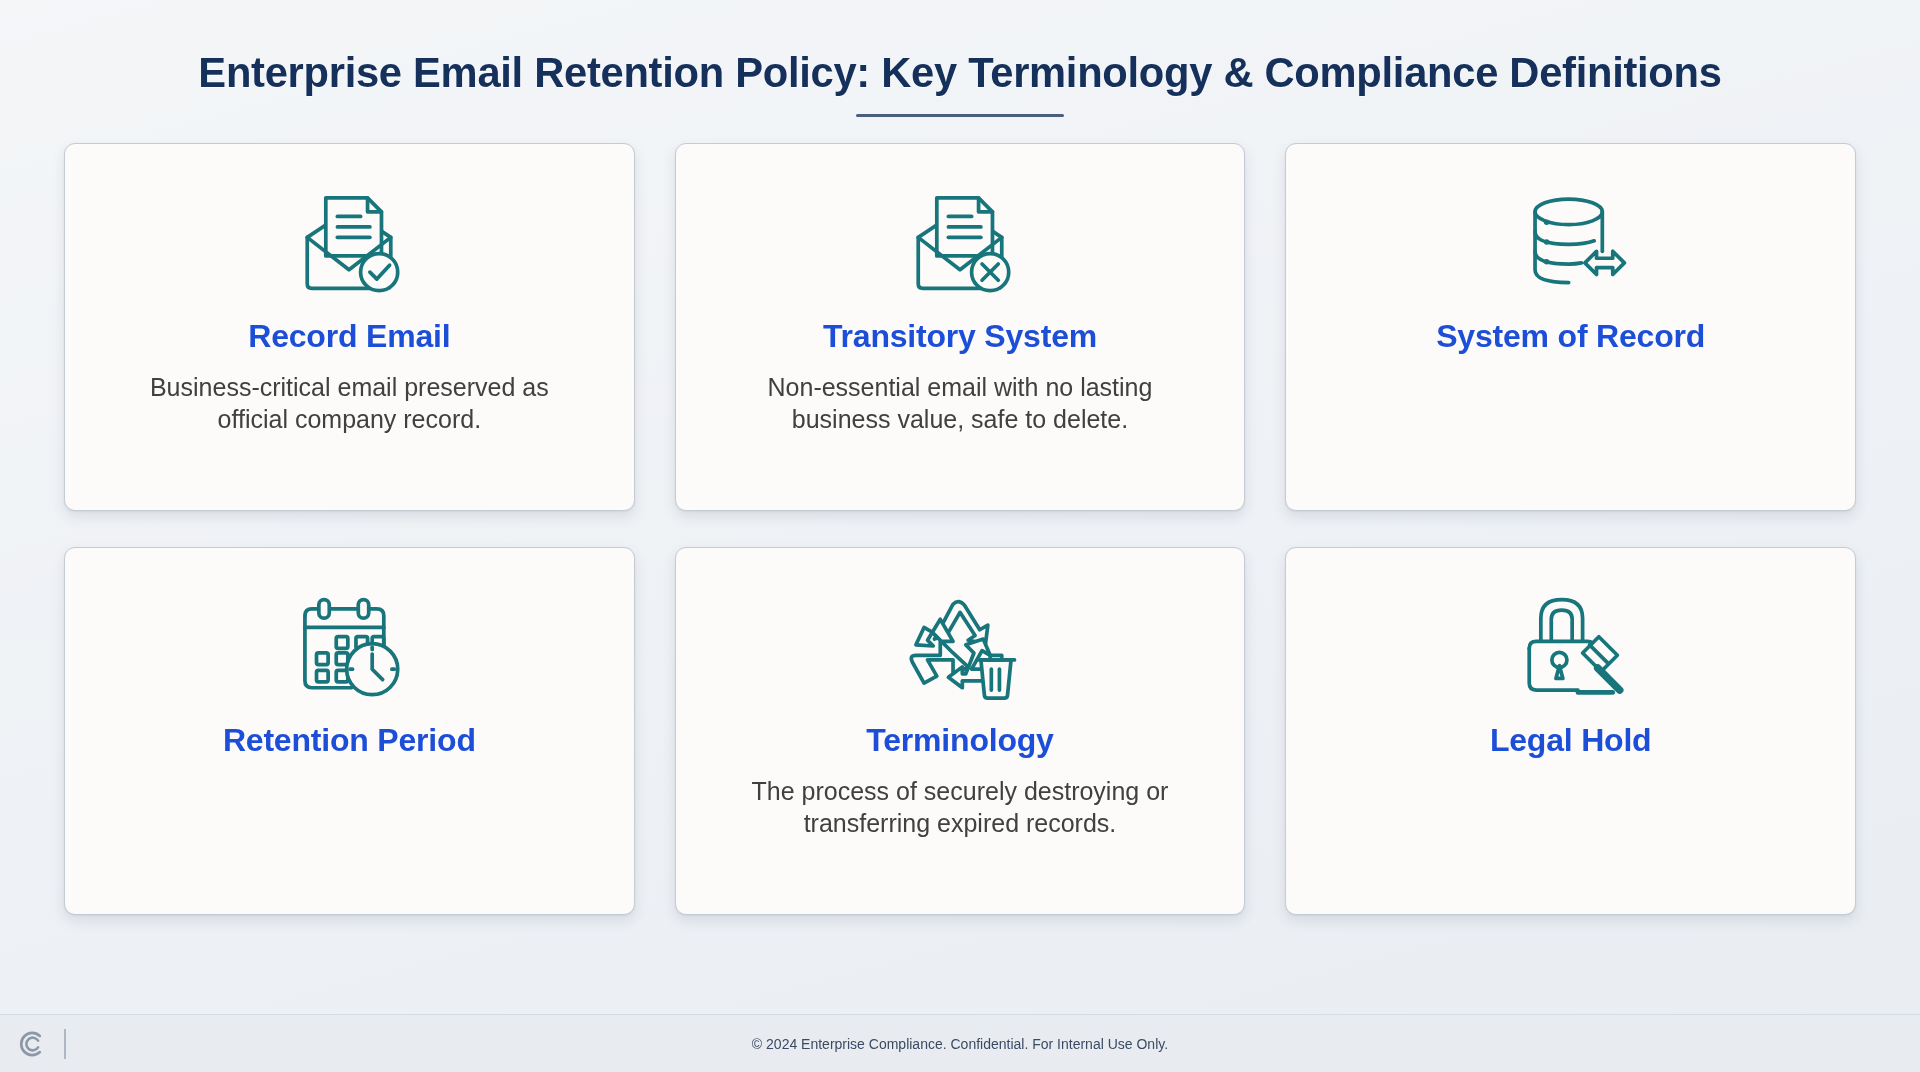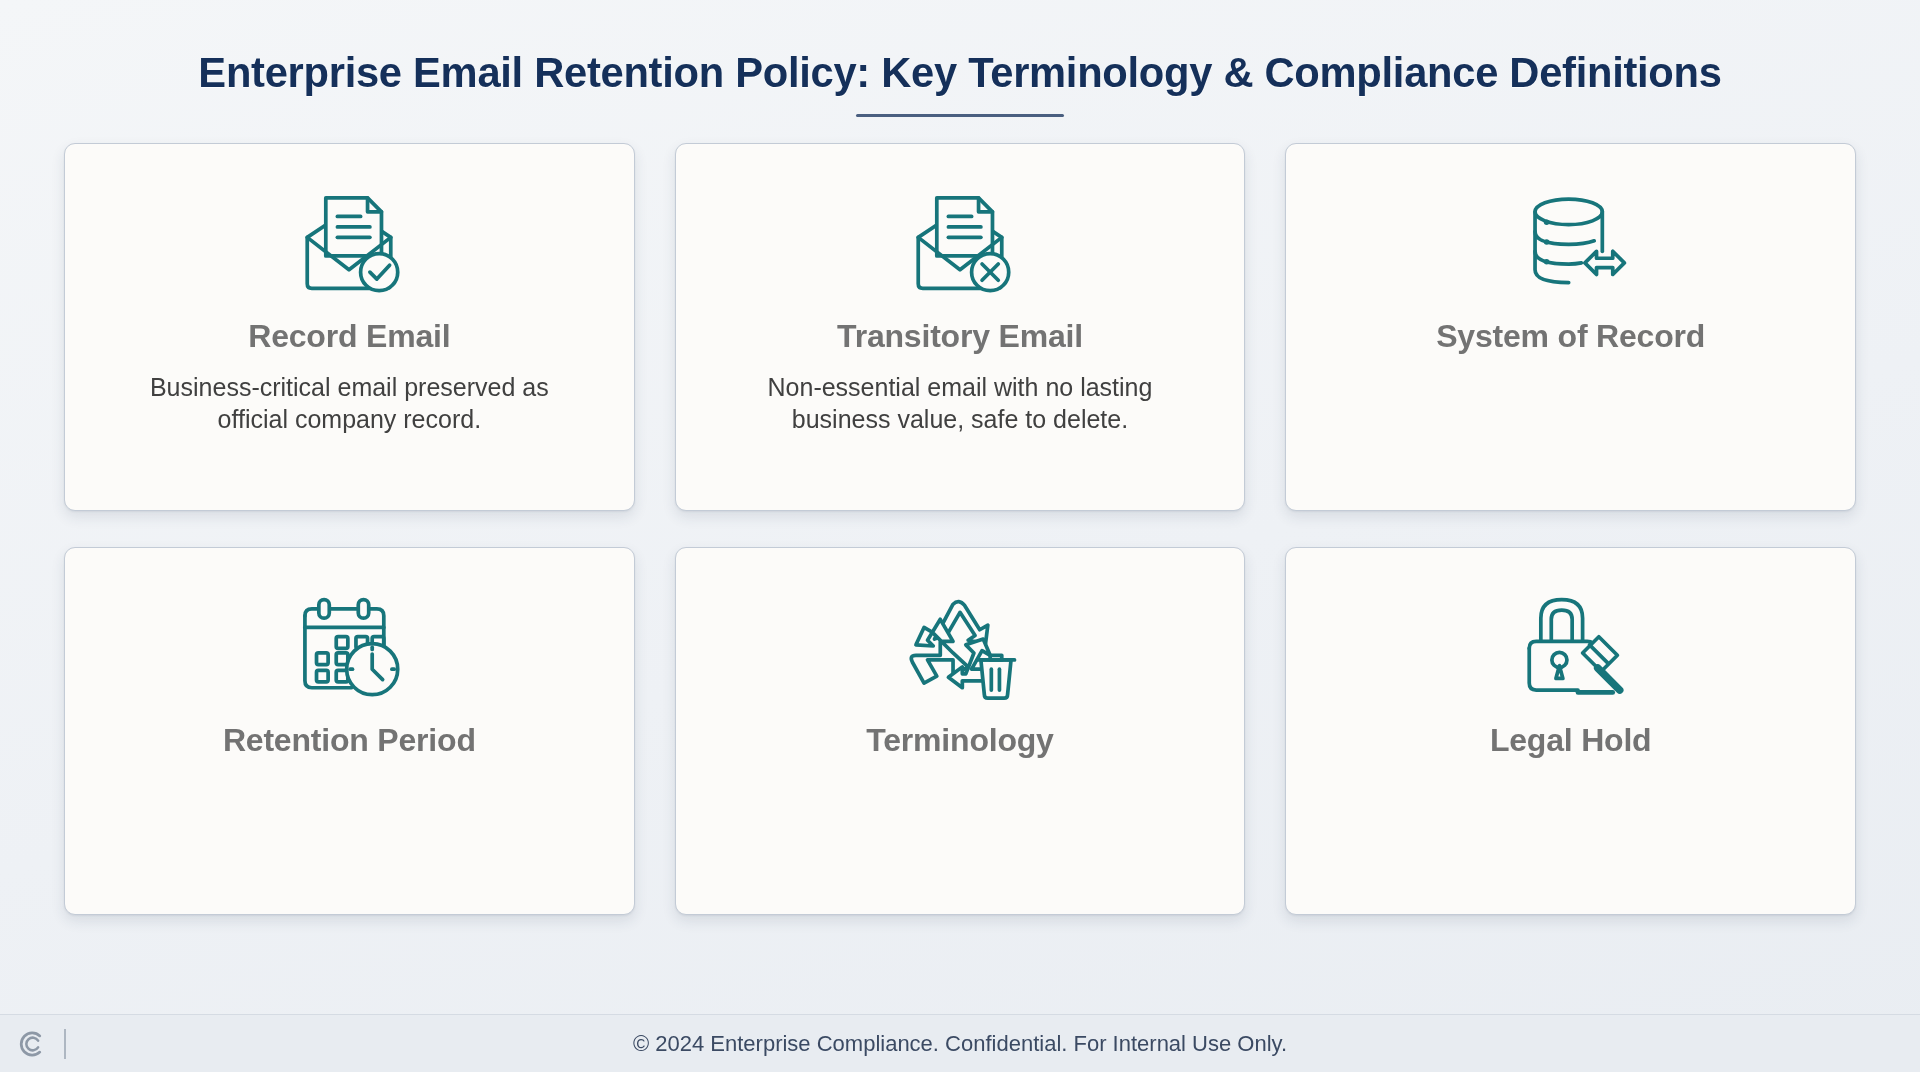"Record Email" .card-title { color: #737373 -> #1d4ed8 }
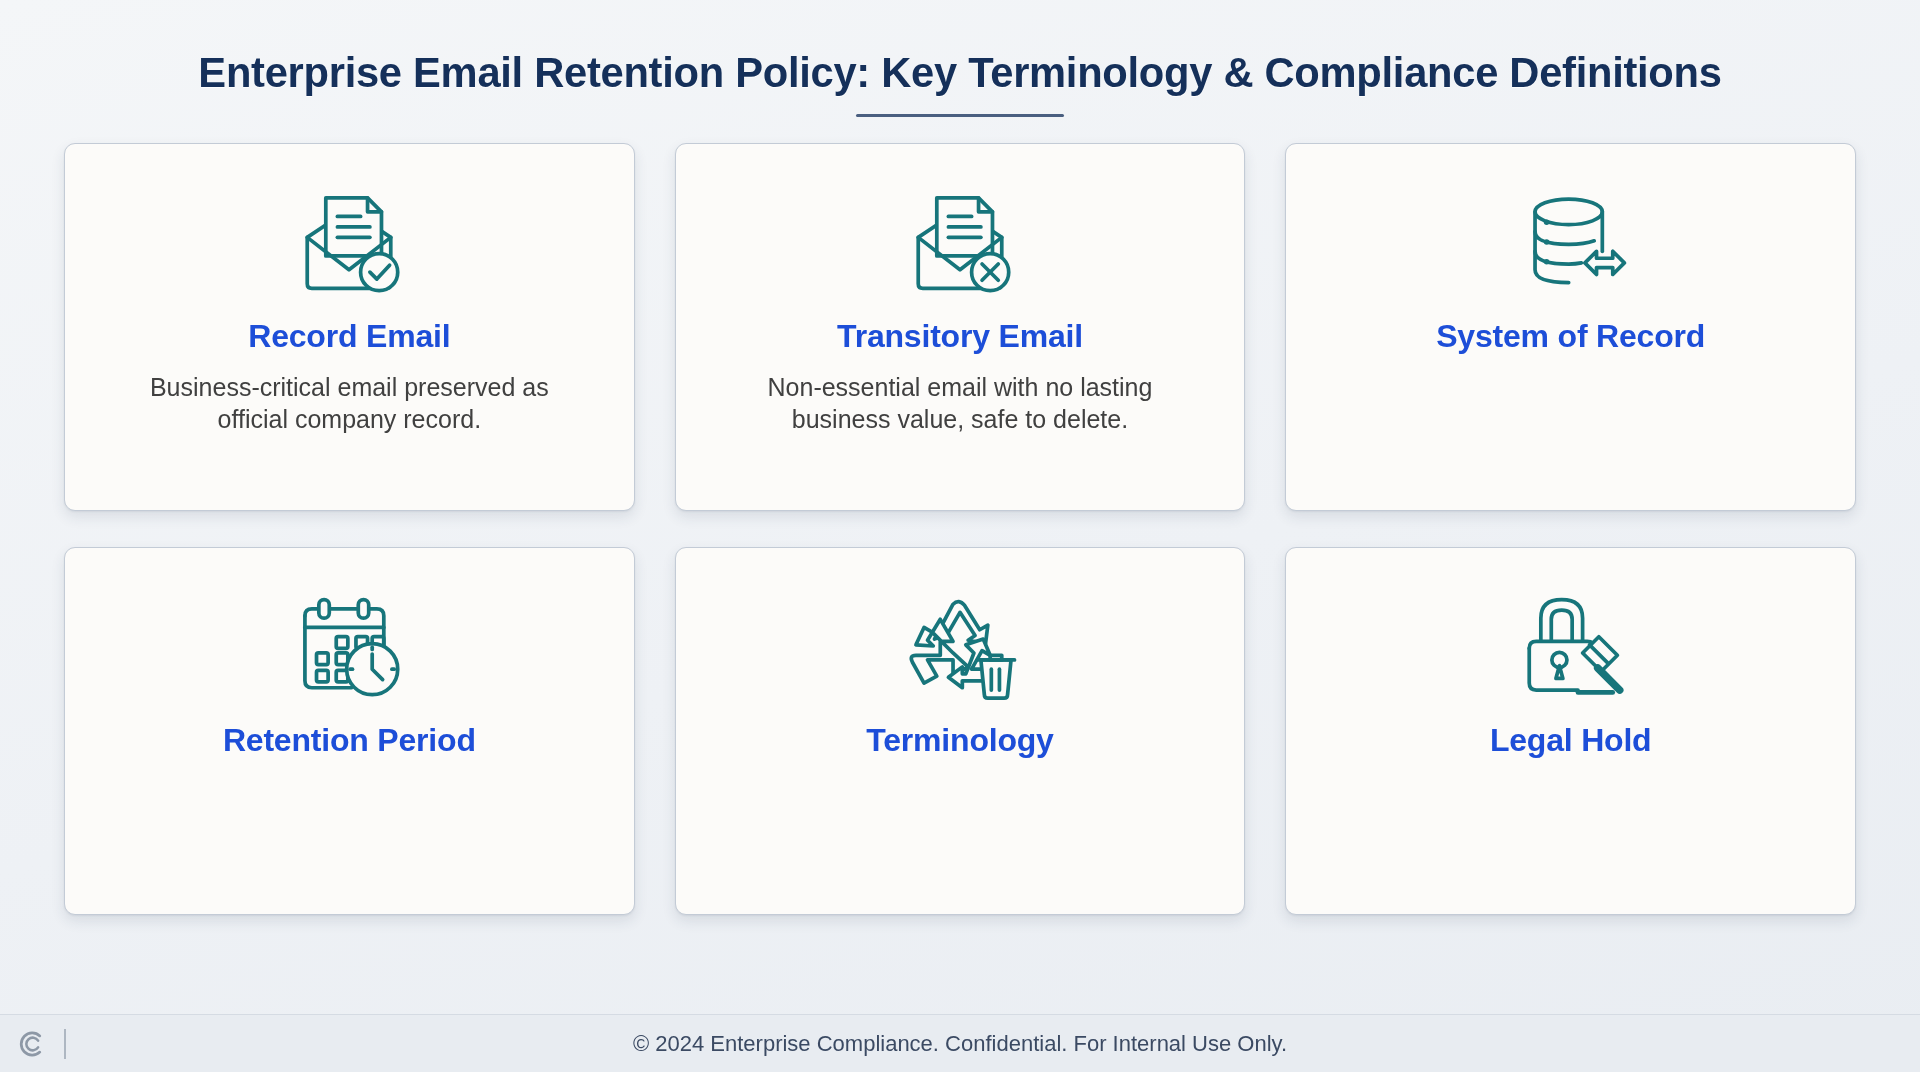"Transitory Email" div.card-title { text: Email -> System }
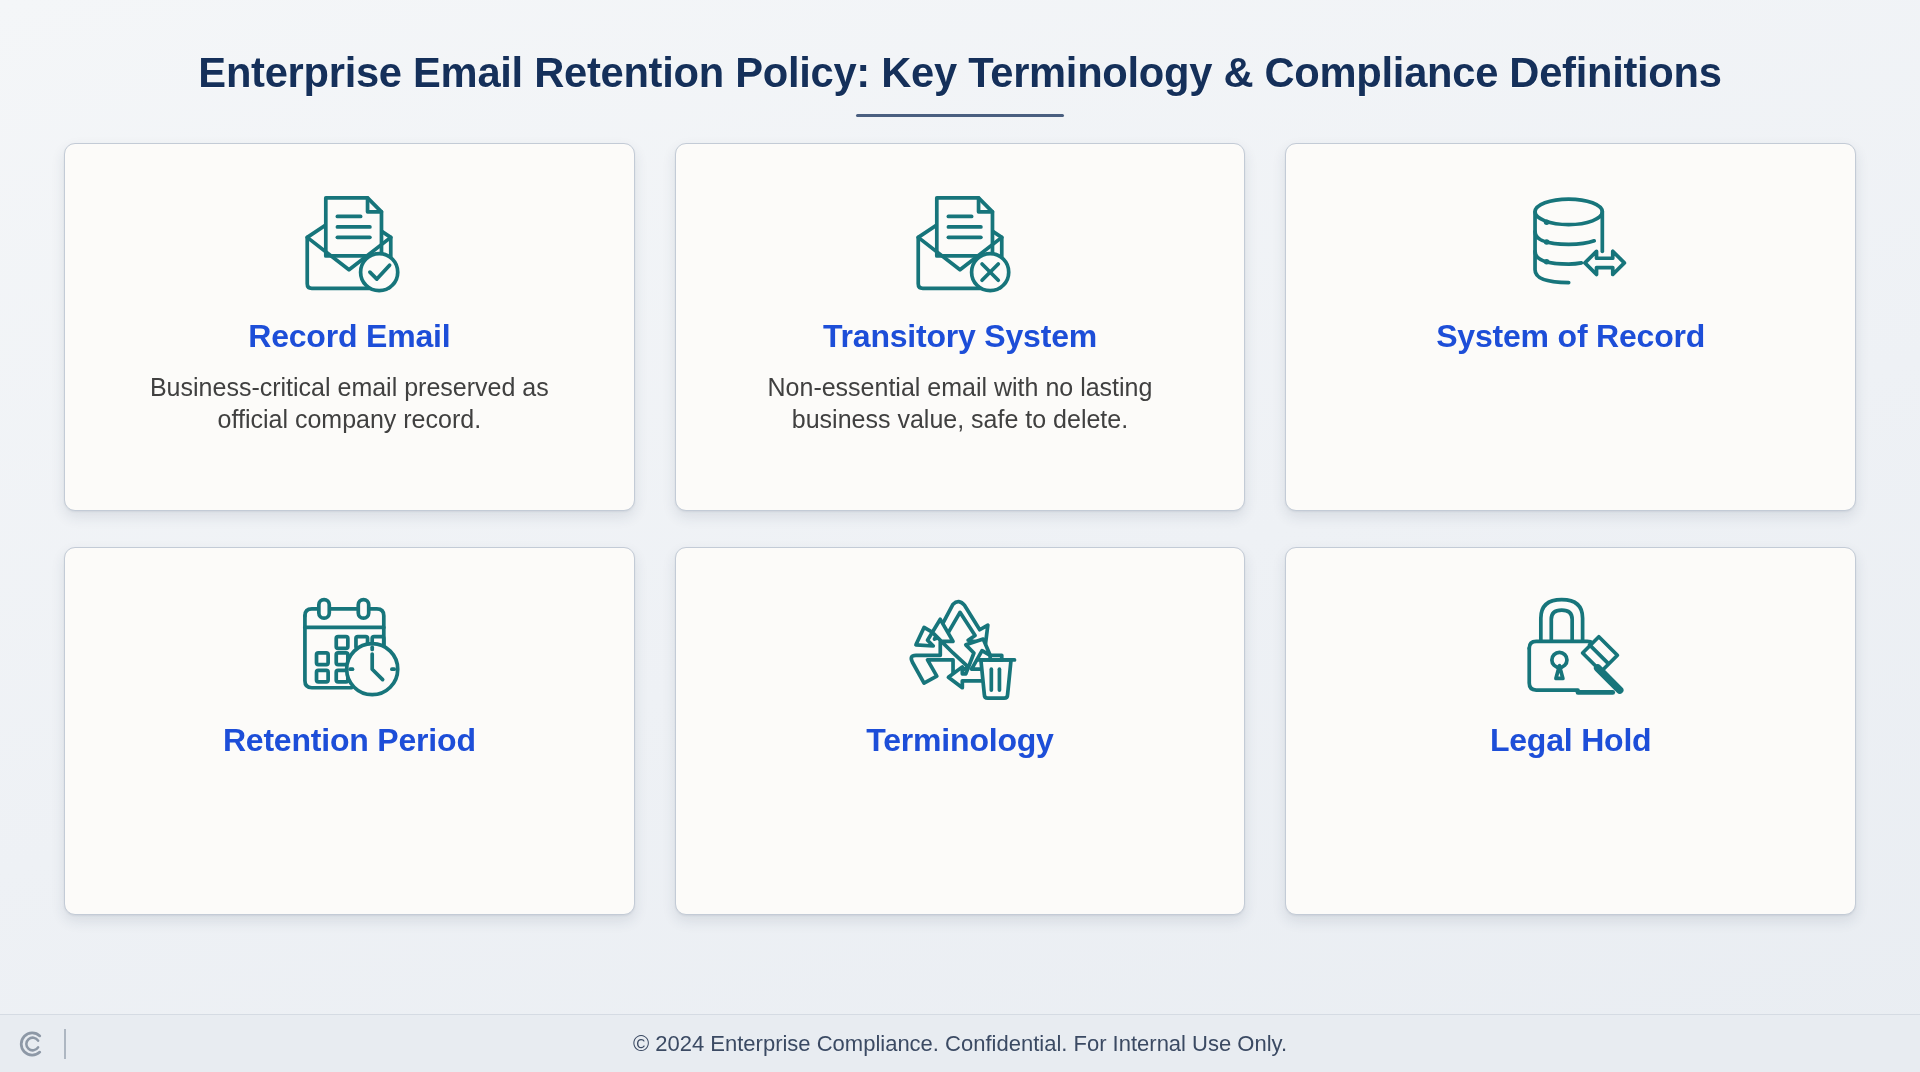"The process of securely destroying" div.card-desc { html: none -> <div>The process of securely destroying or transferring expired records.</div> }
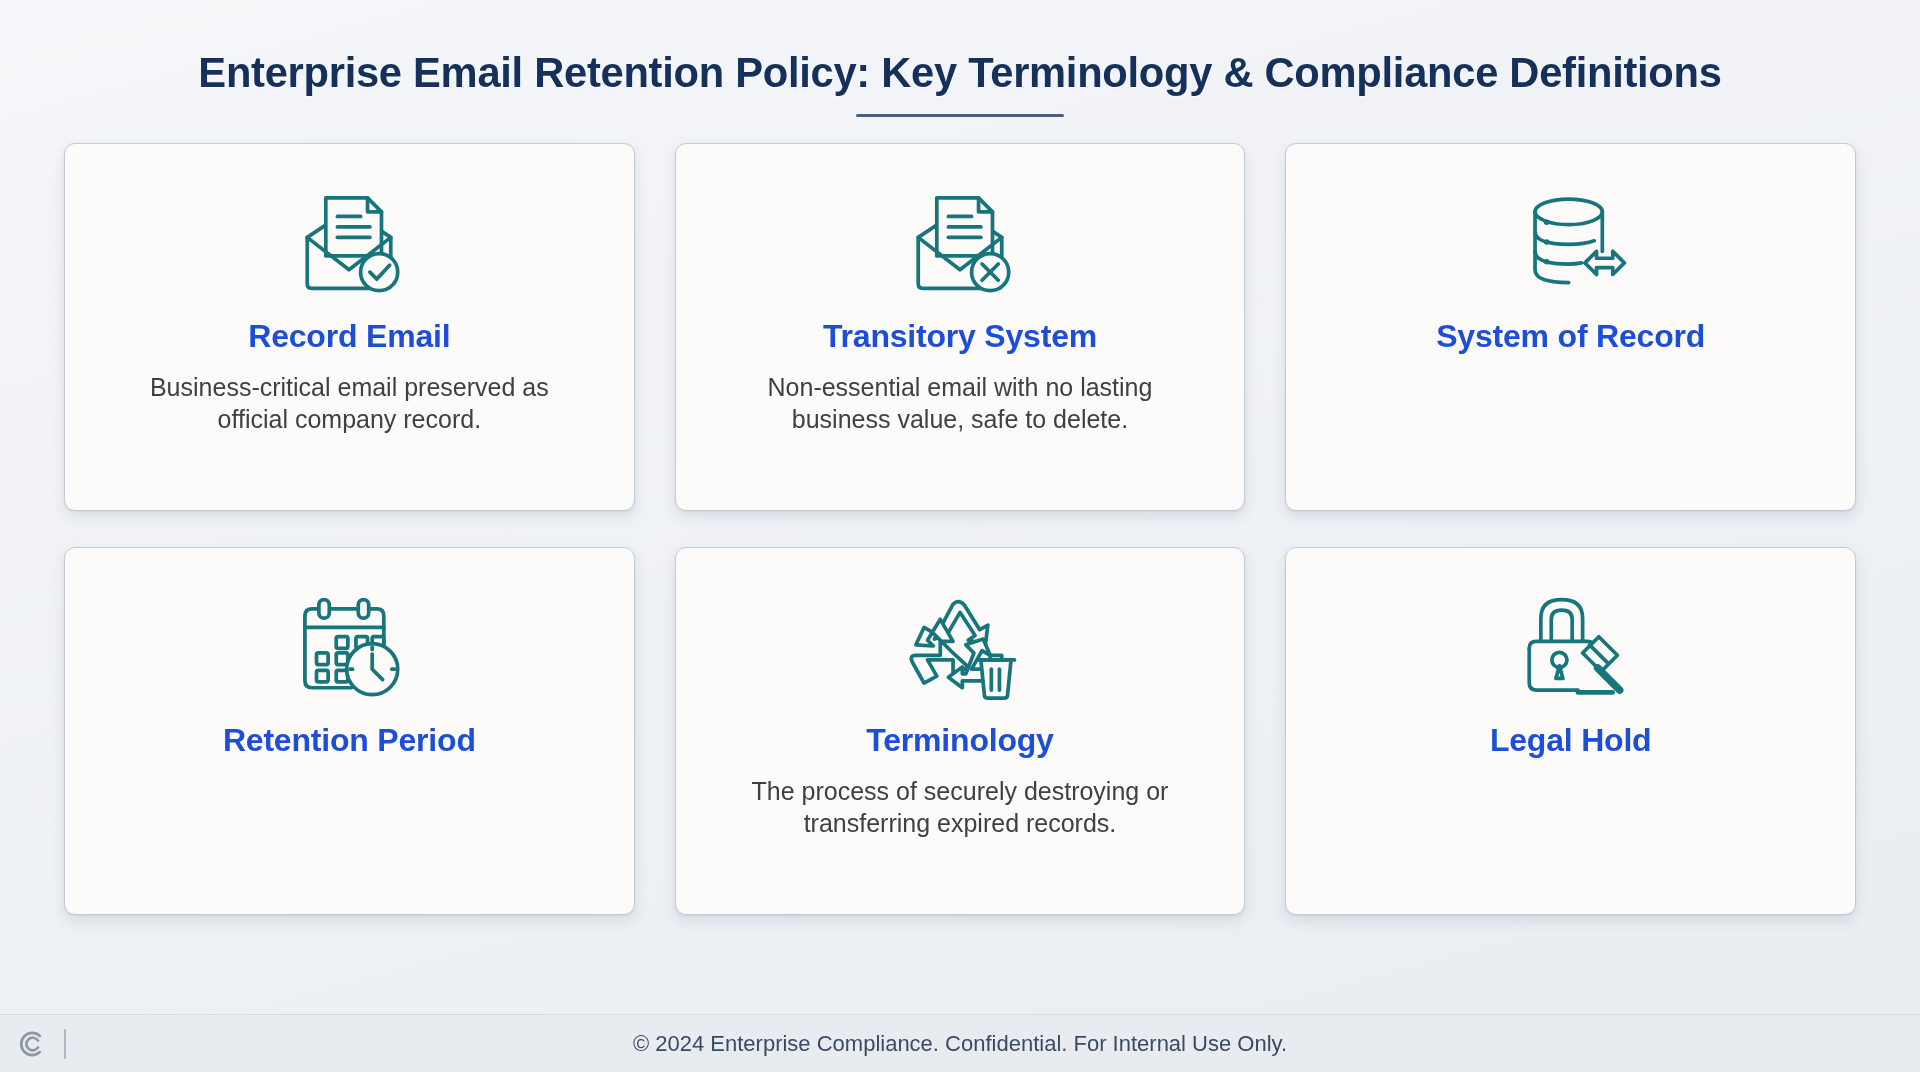"© 2024 Enterprise Compliance." .footer-text { font-size: 22px -> 14px }
